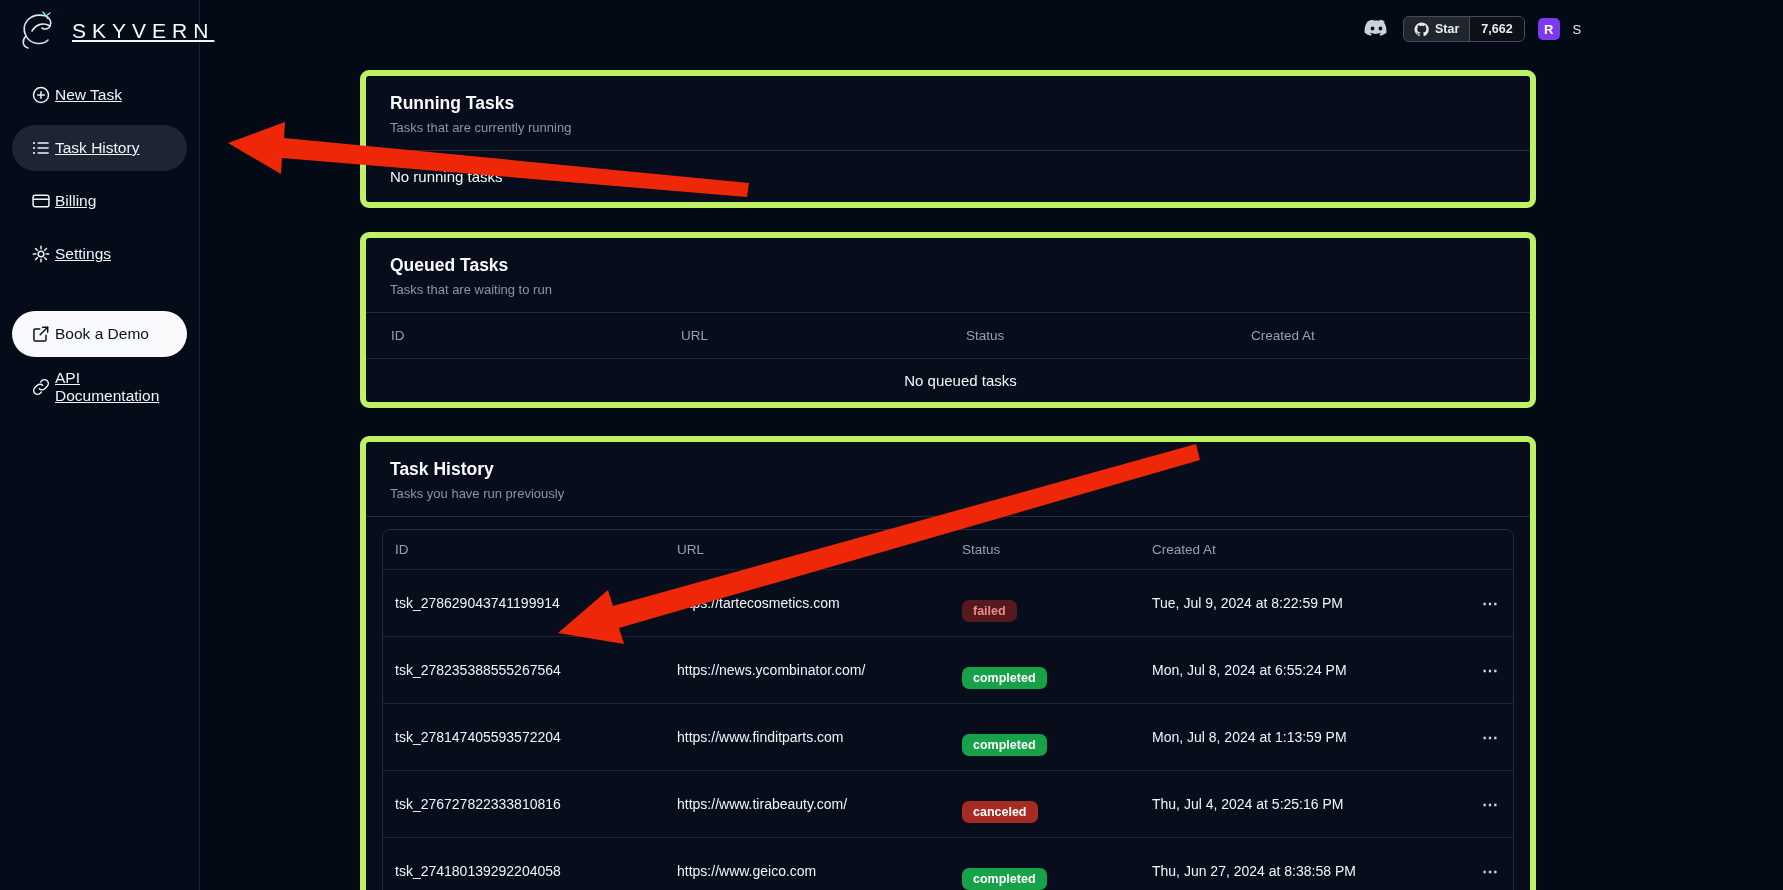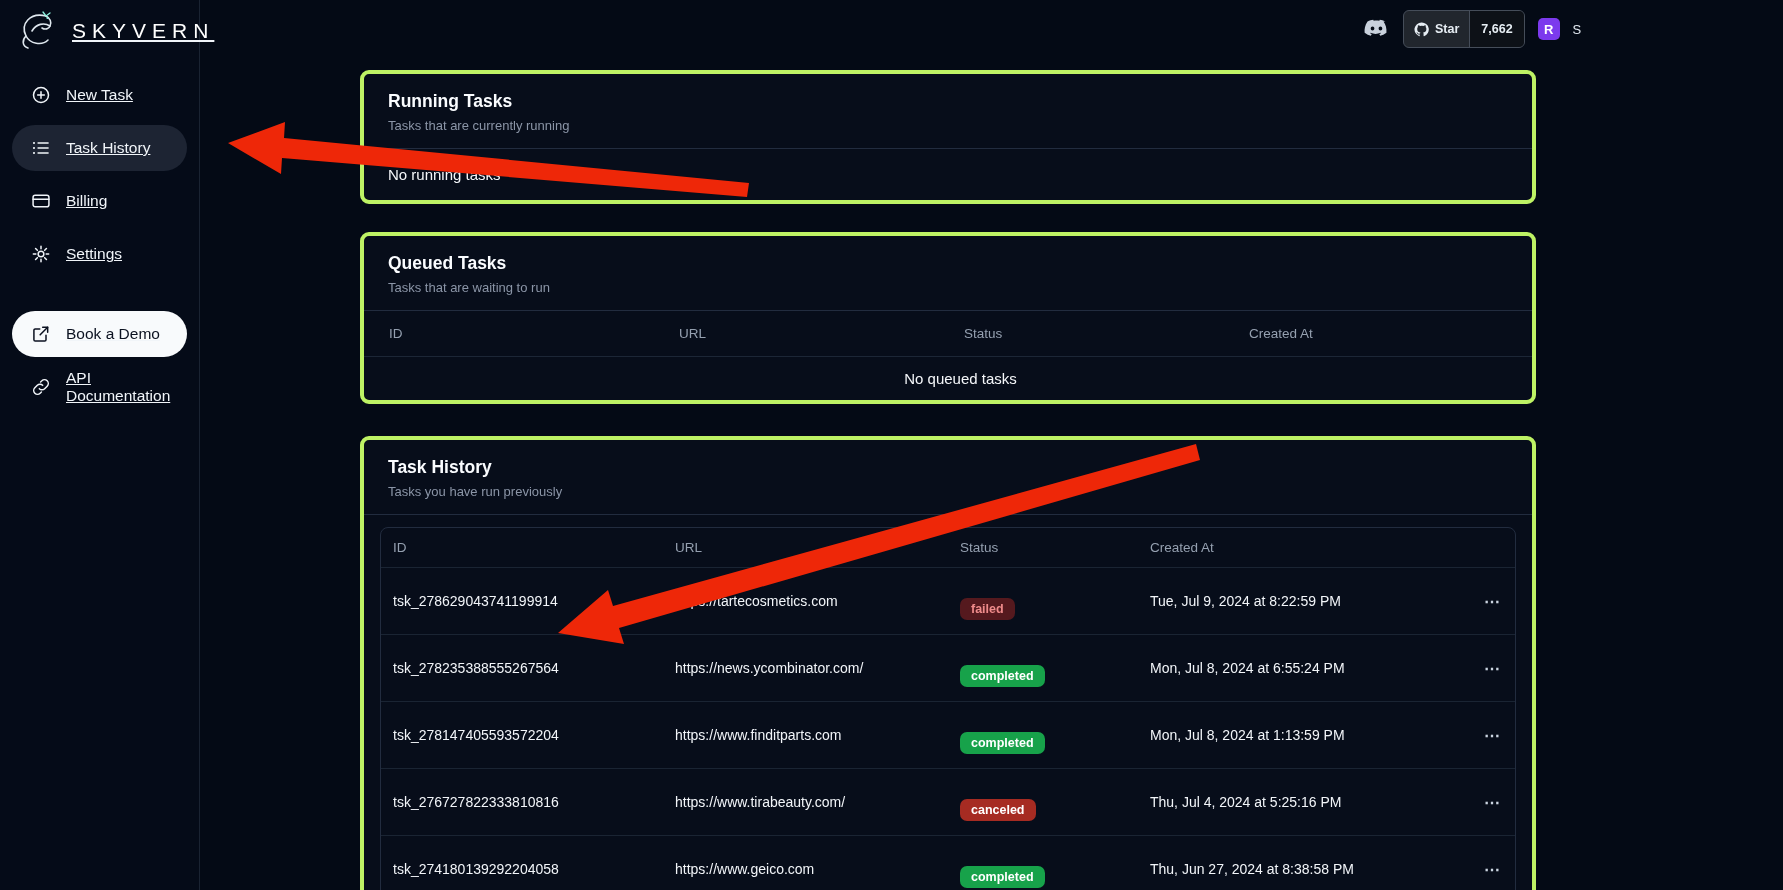"Star" .gh-widget { height: 38px -> 26px }
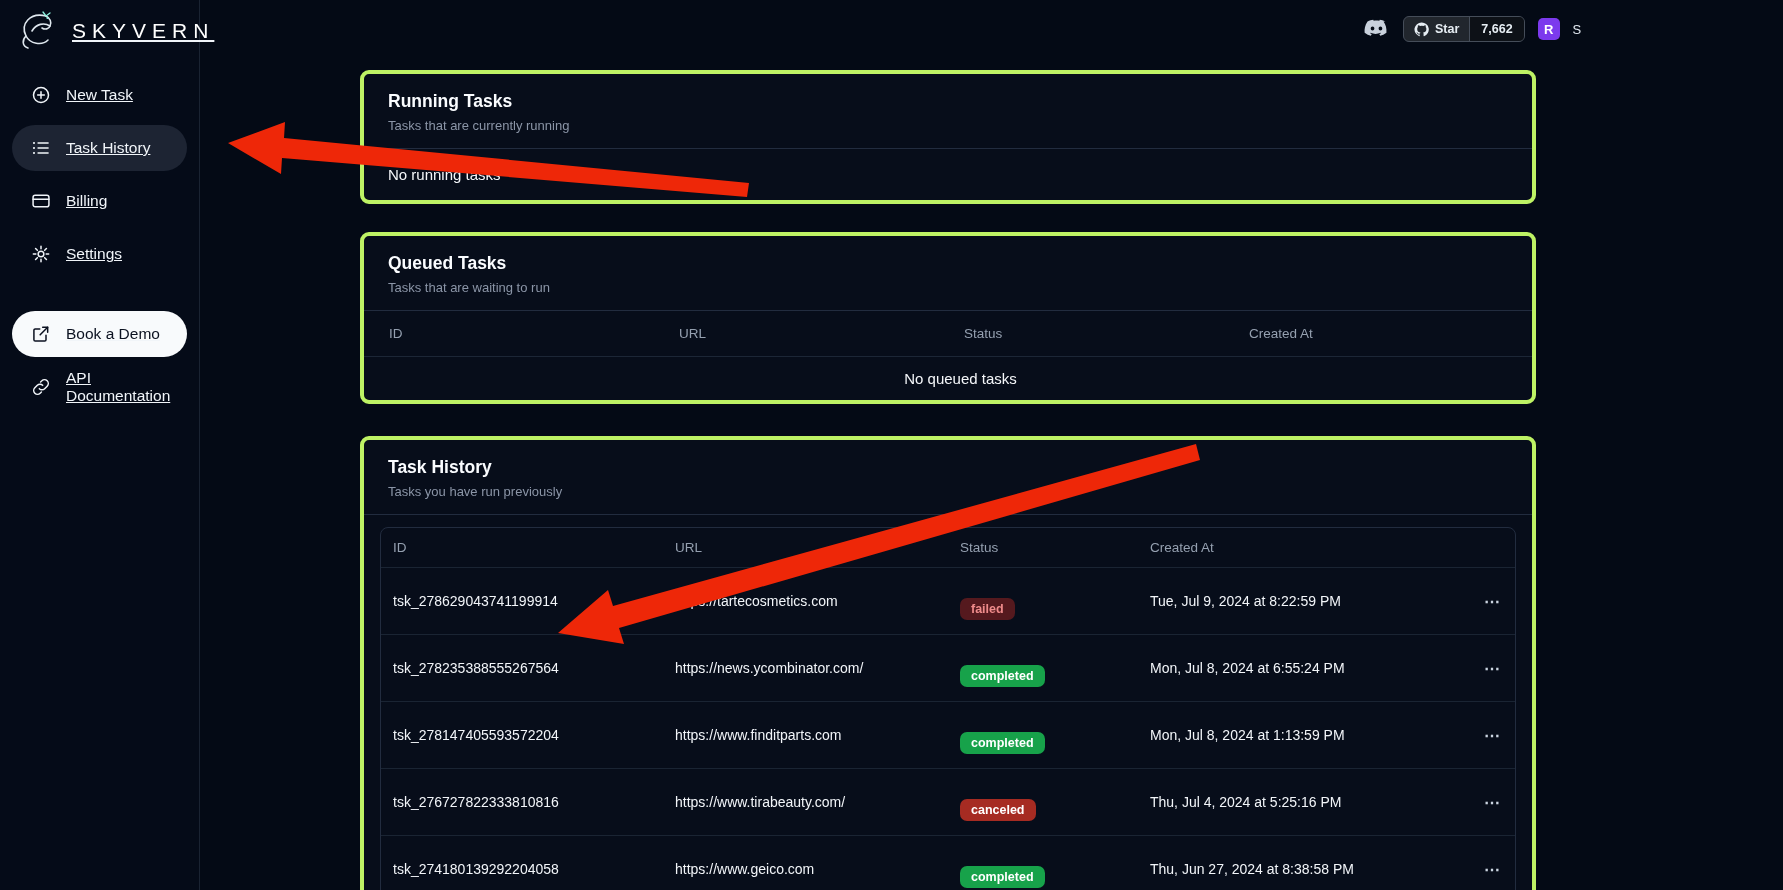"New Task" .nav-item { gap: 15px -> 4px }
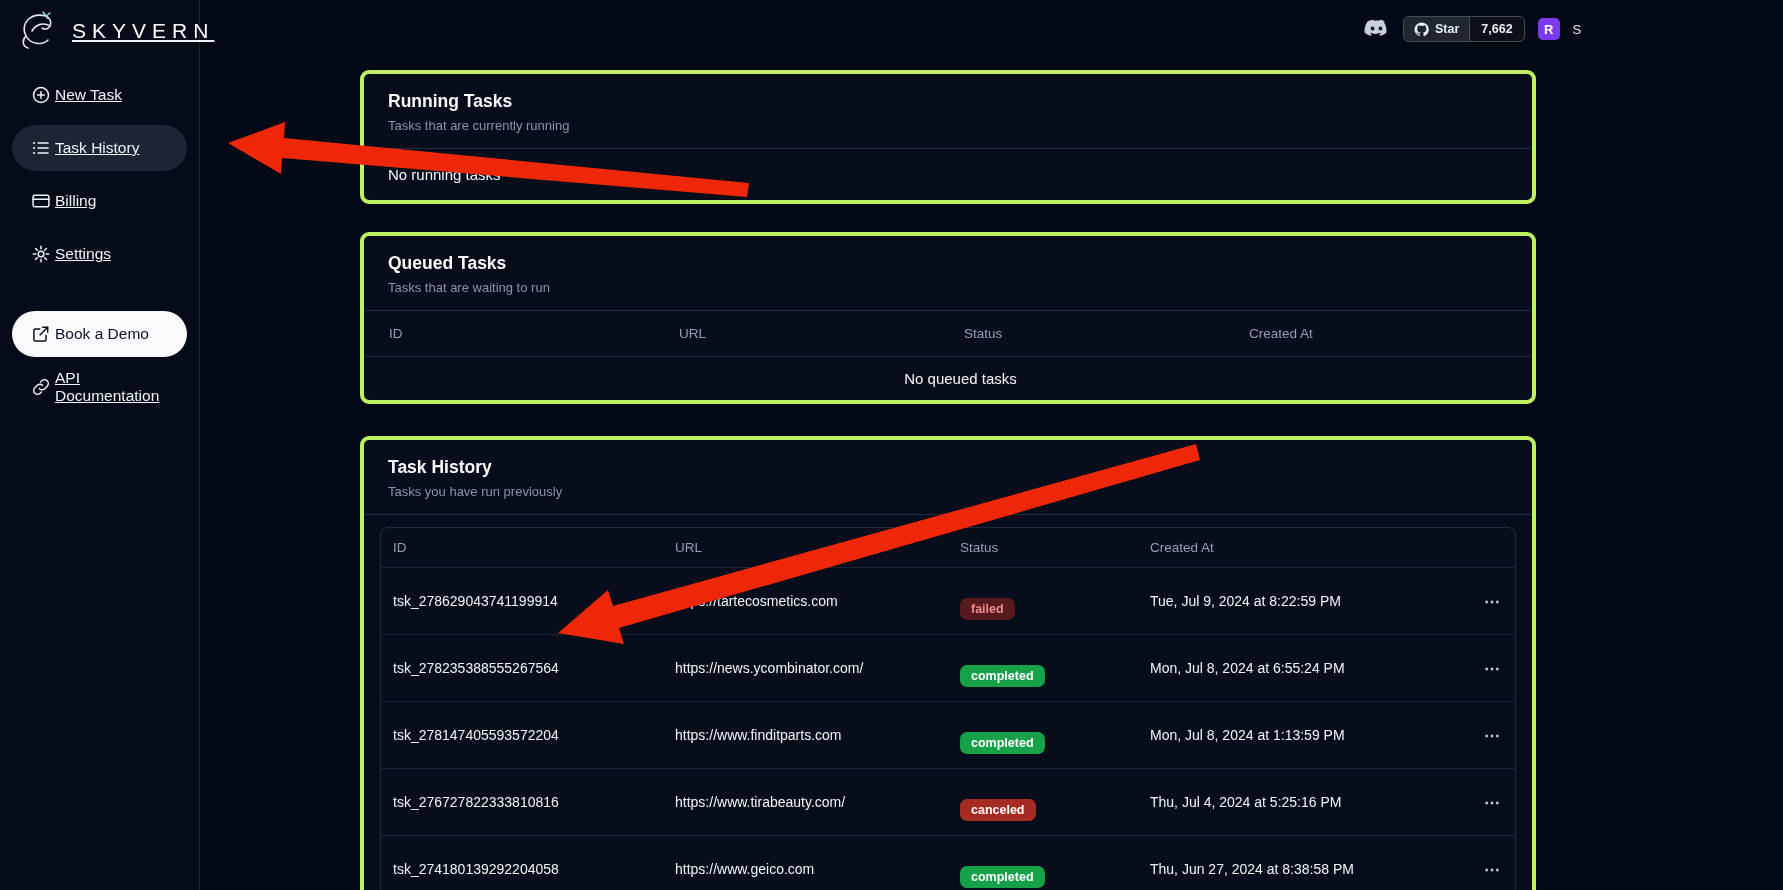"Running Tasks" .card { border: 4px solid #bef264 -> 6px solid #bef264 }
